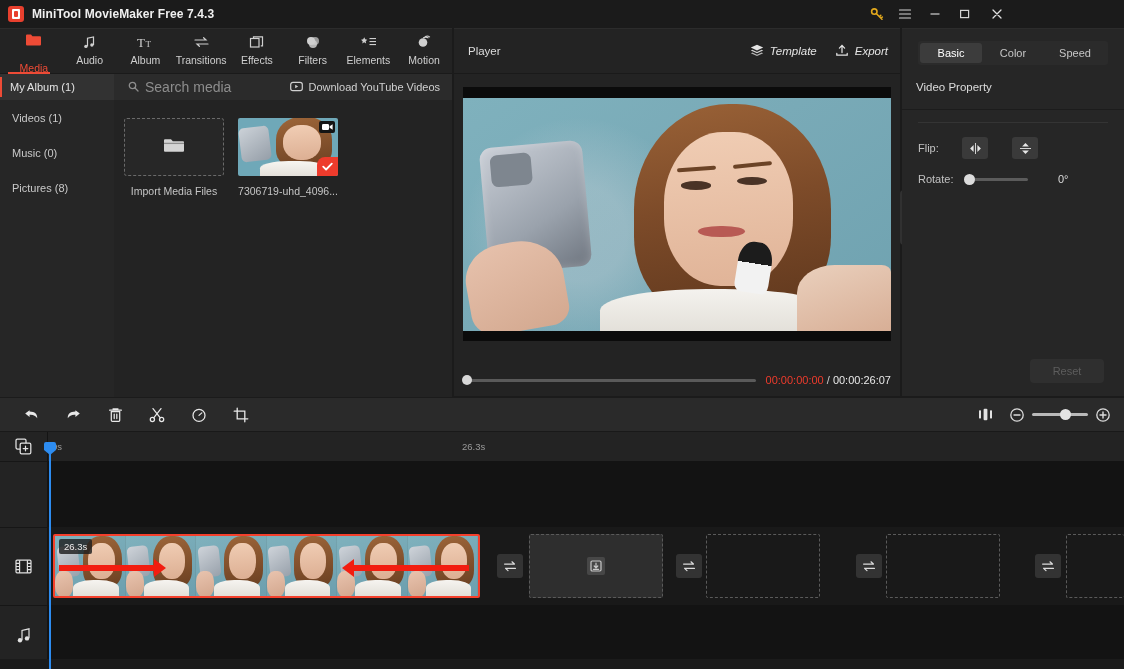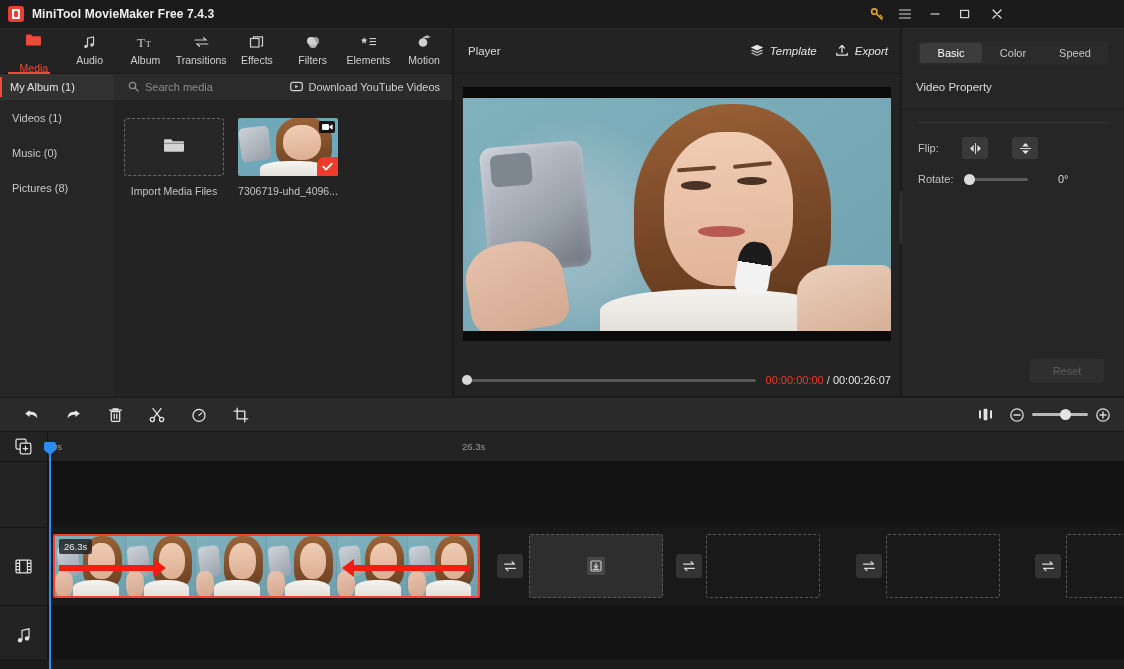"Search media" #search-input-wrap .sx { font-size: 11px -> 14px }
